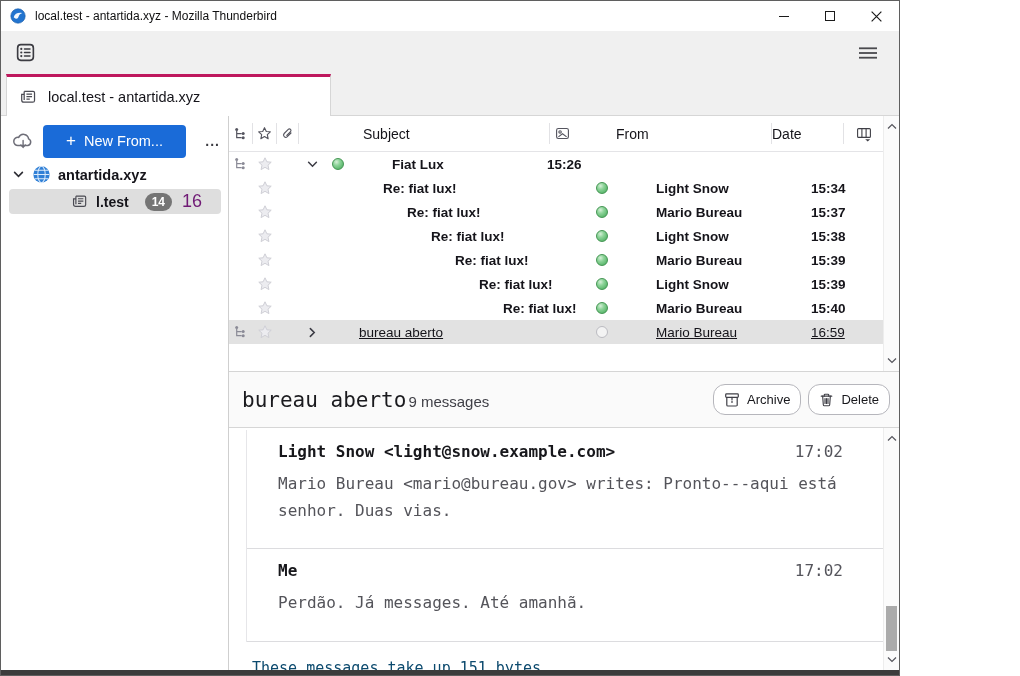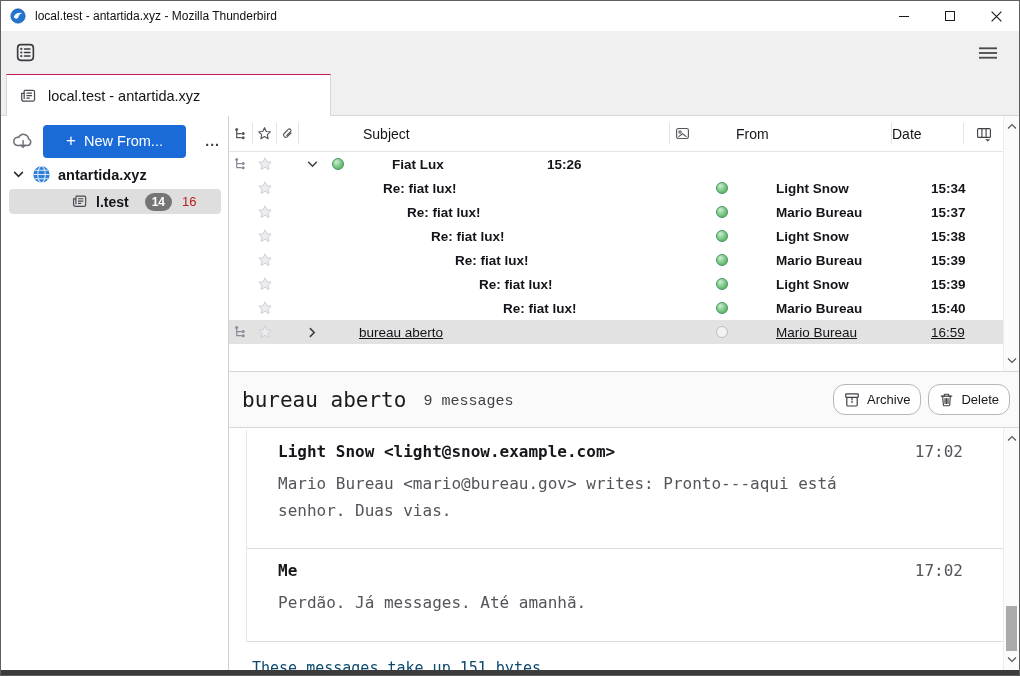"local.test - antartida.xyz - Mozilla" .window { width: 1020px -> 900px }
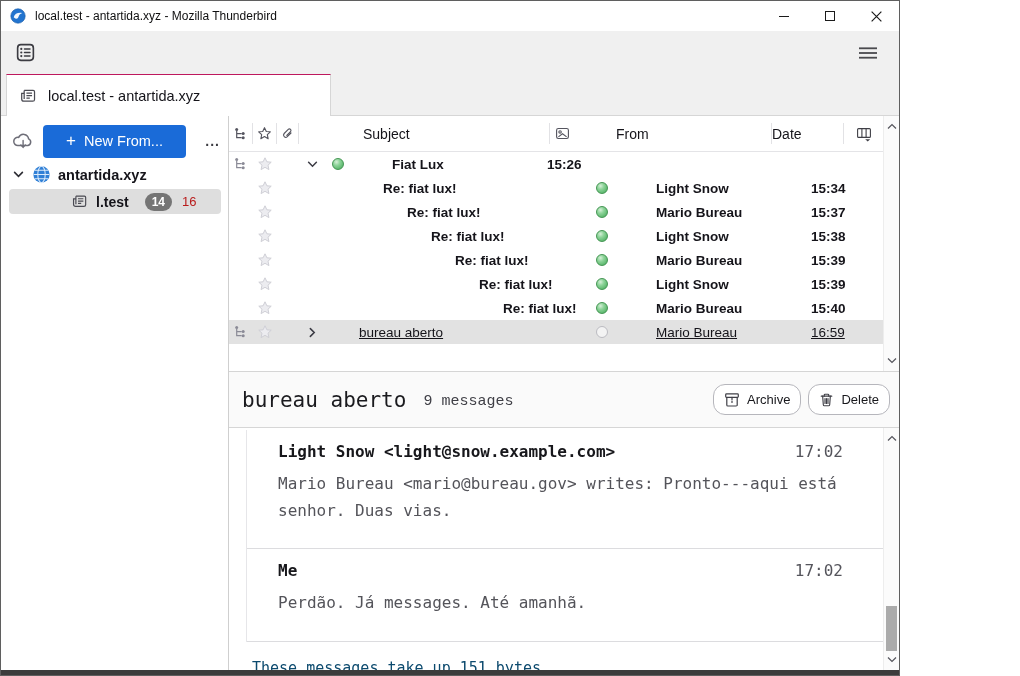"local.test - antartida.xyz" .tab { border-top: 1px solid #be185d -> 3px solid #be185d }
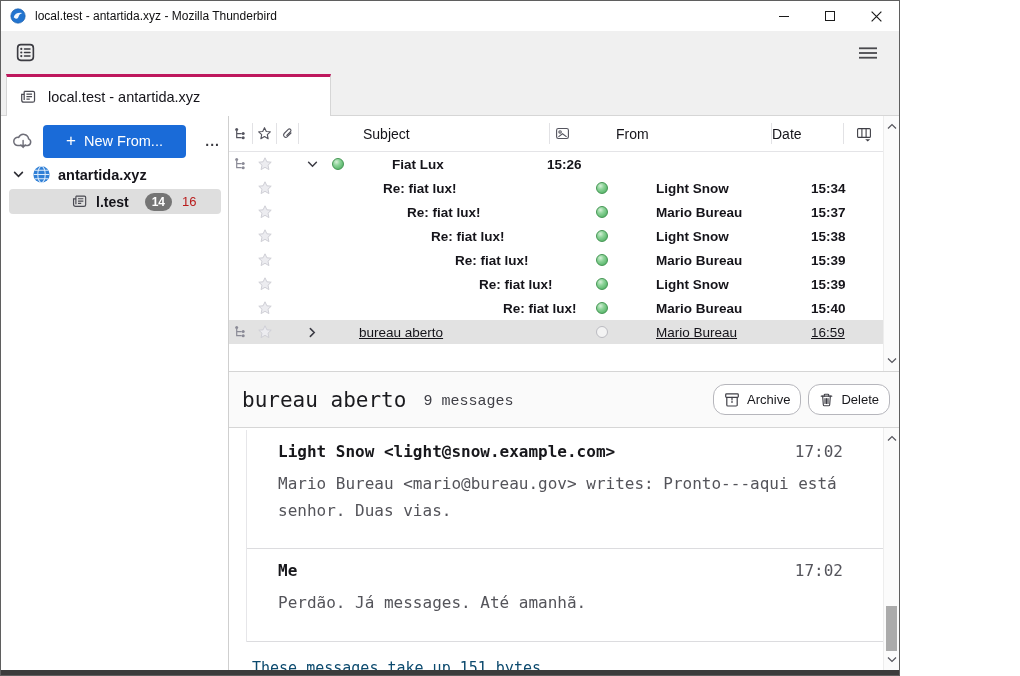"16" .folder-total { color: #b91c1c -> #701a75; font-size: 13px -> 18px }
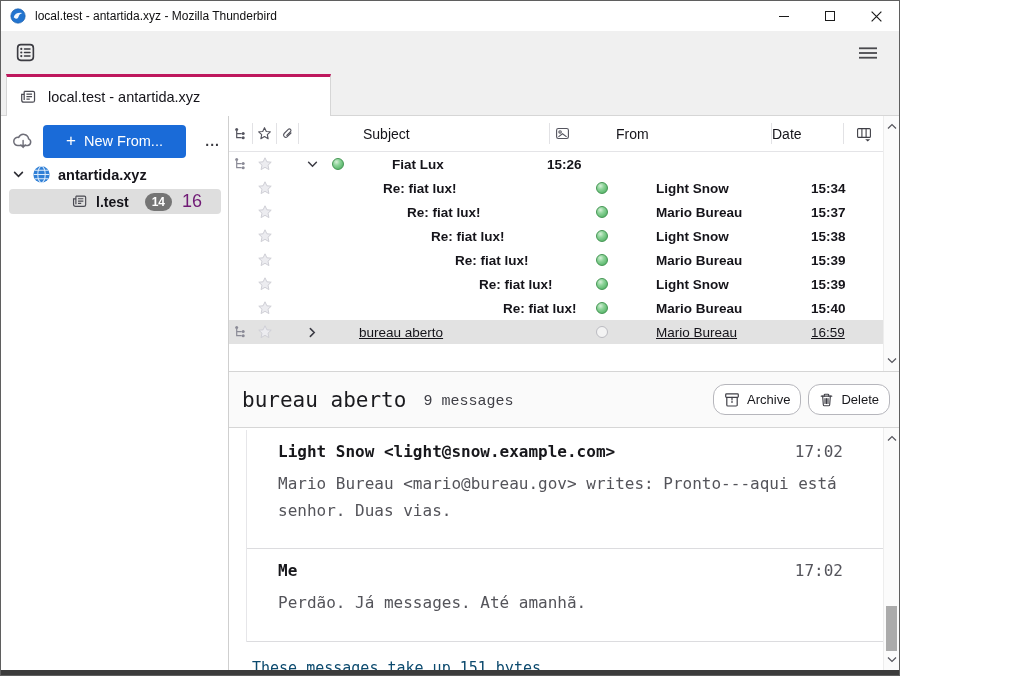"9 messages" .mt-count { font-family: Liberation Mono, monospace -> Liberation Sans, sans-serif; margin-left: 17px -> 2px }
